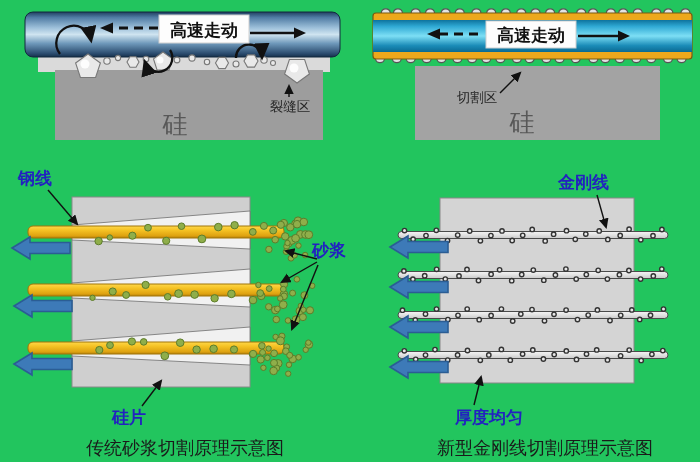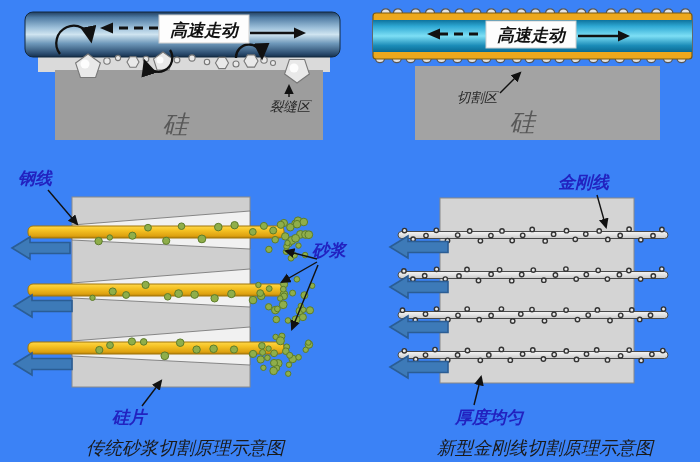"高速走动" #stage { background: #3b82f6 -> #22c55e; font-style: italic -> none }
